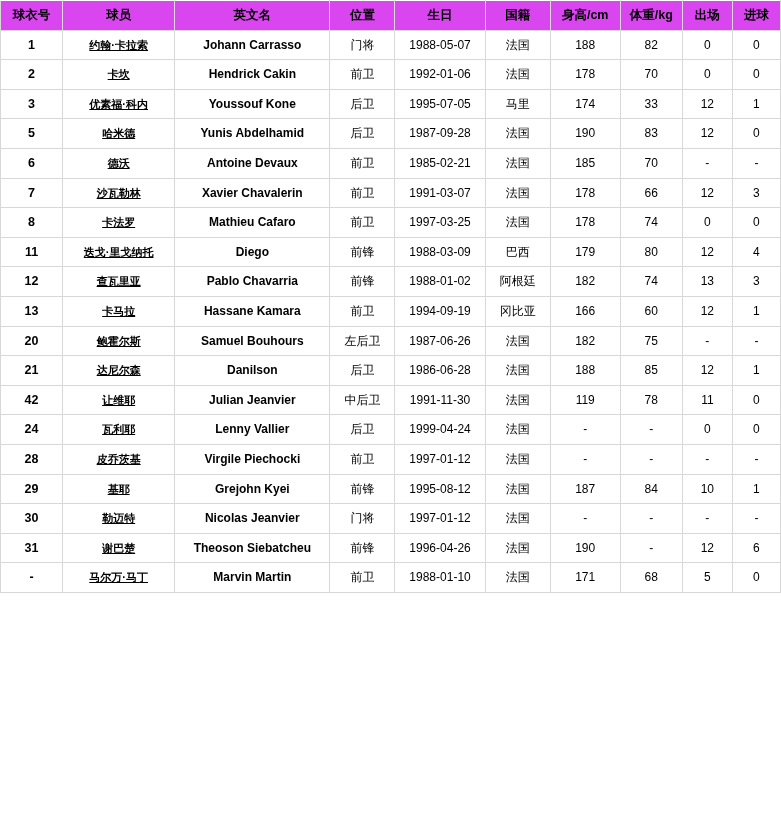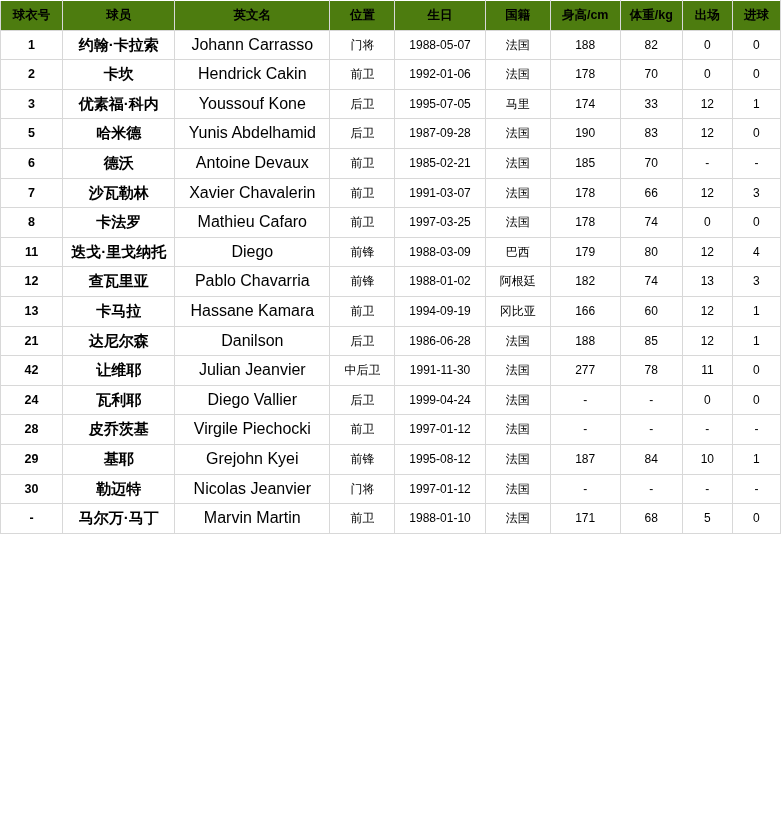"球衣号" table.roster thead th { background: #4d7c0f -> #d946ef }
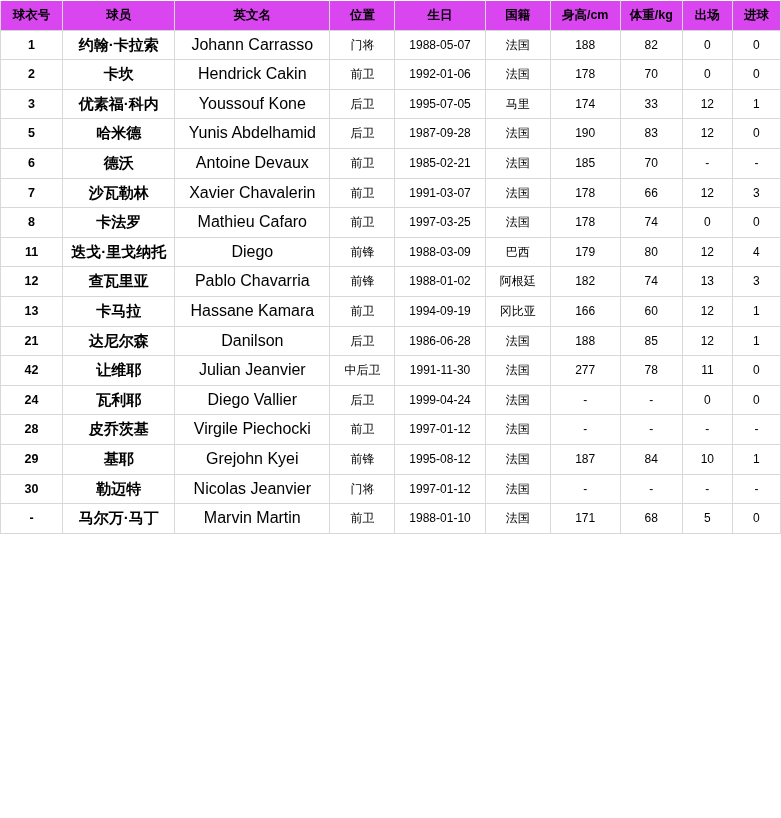"约翰·卡拉索" td.col-name { font-size: 15px -> 11px; text-decoration: none -> underline }
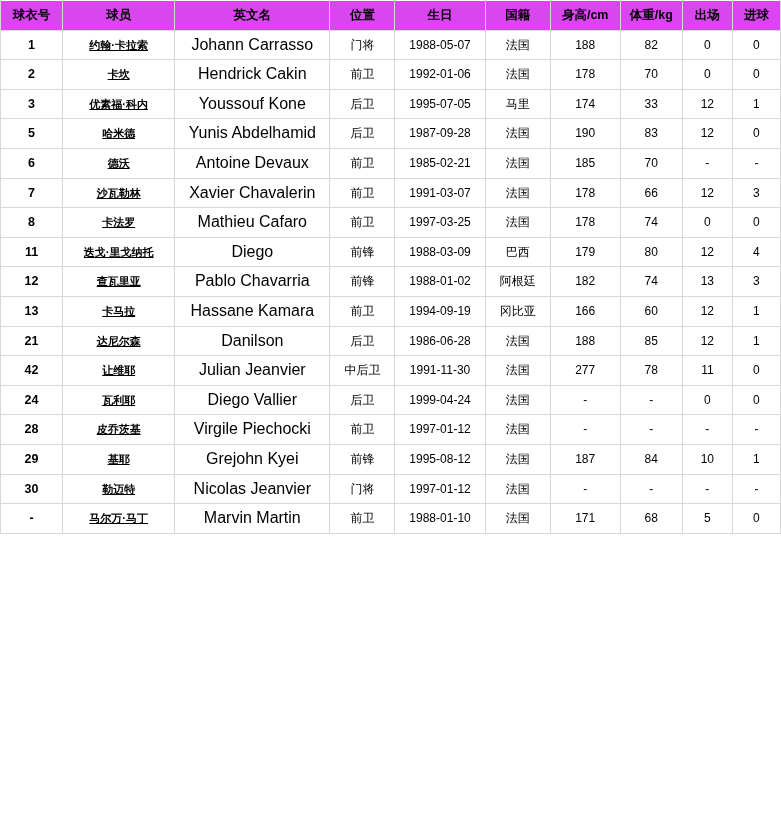"Johann Carrasso" td.col-en { font-size: 16px -> 12px; font-weight: none -> bold }
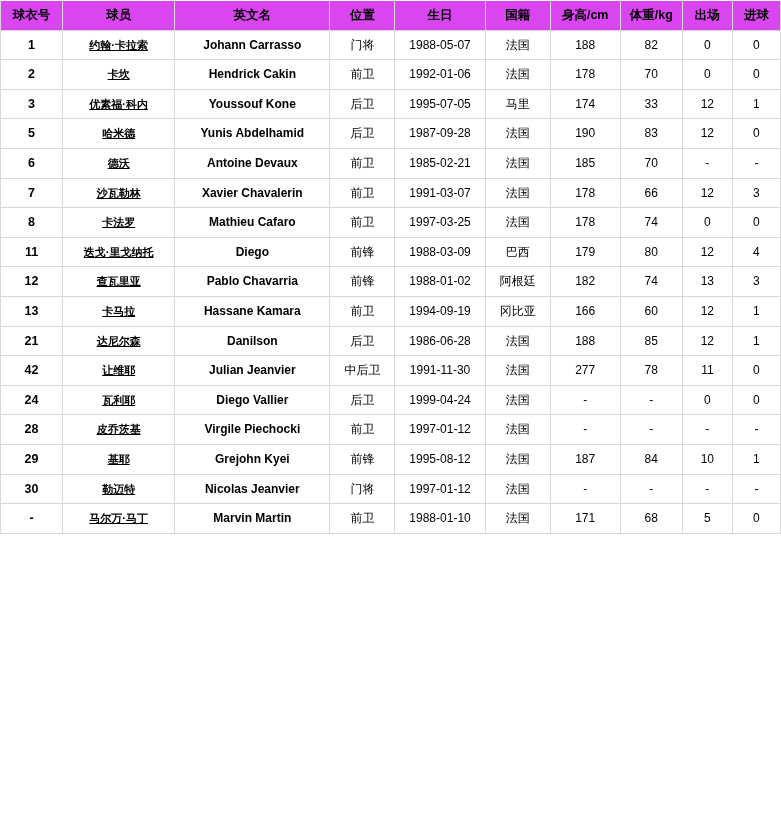"20" tr { html: none -> <tr> <td>20</td> <td>鲍霍尔斯</td> <td>Samuel Bouhours</td> <td>左后卫</td> <td>1987-06-26</td> <td>法国</td> <td>182</td> <td>75</td> <td>-</td> <td>-</td> </tr> }
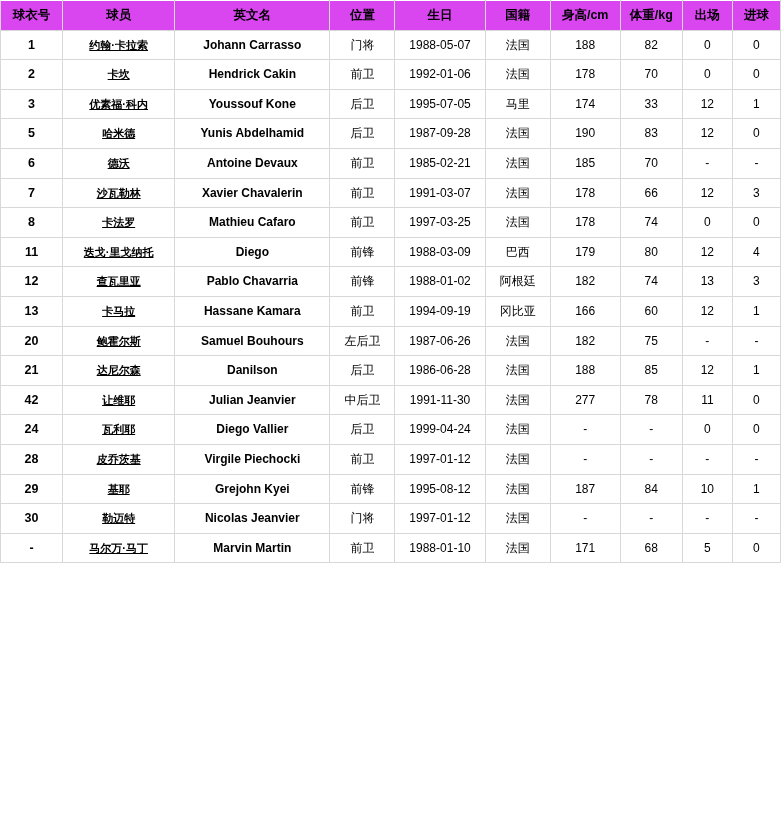"277" td.col-h { text: 277 -> 119 }
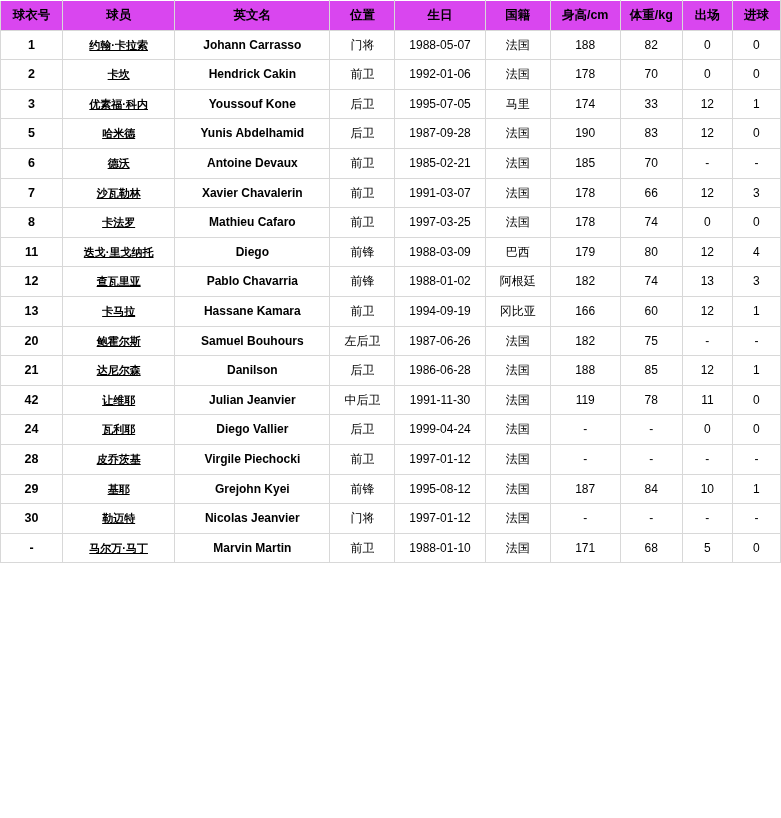"Diego Vallier" td.col-en { text: Diego -> Lenny }
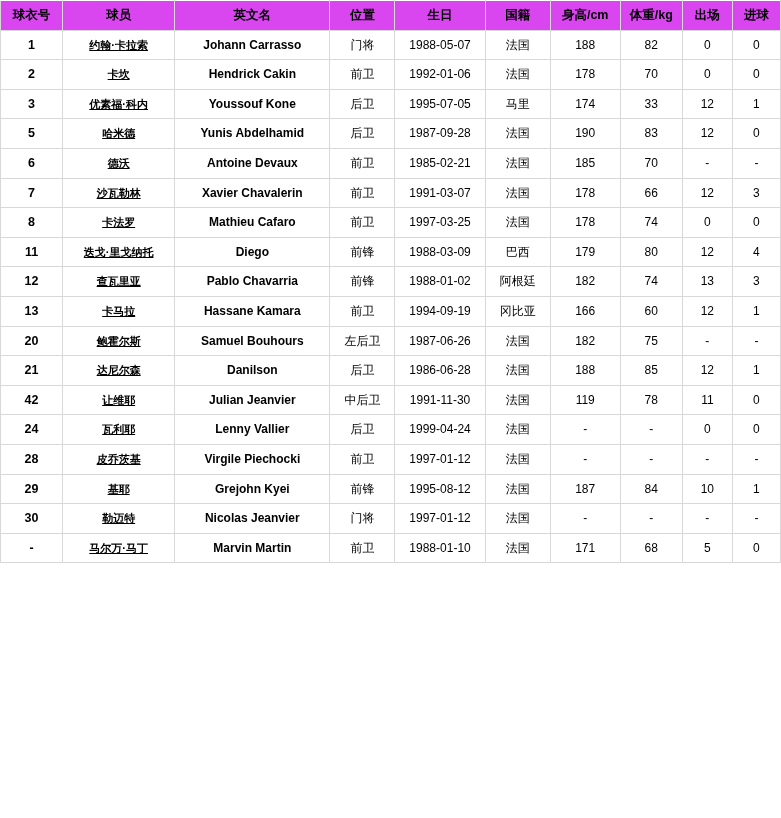"31" tr { html: none -> <tr> <td>31</td> <td>谢巴楚</td> <td>Theoson Siebatcheu</td> <td>前锋</td> <td>1996-04-26</td> <td>法国</td> <td>190</td> <td>-</td> <td>12</td> <td>6</td> </tr> }
